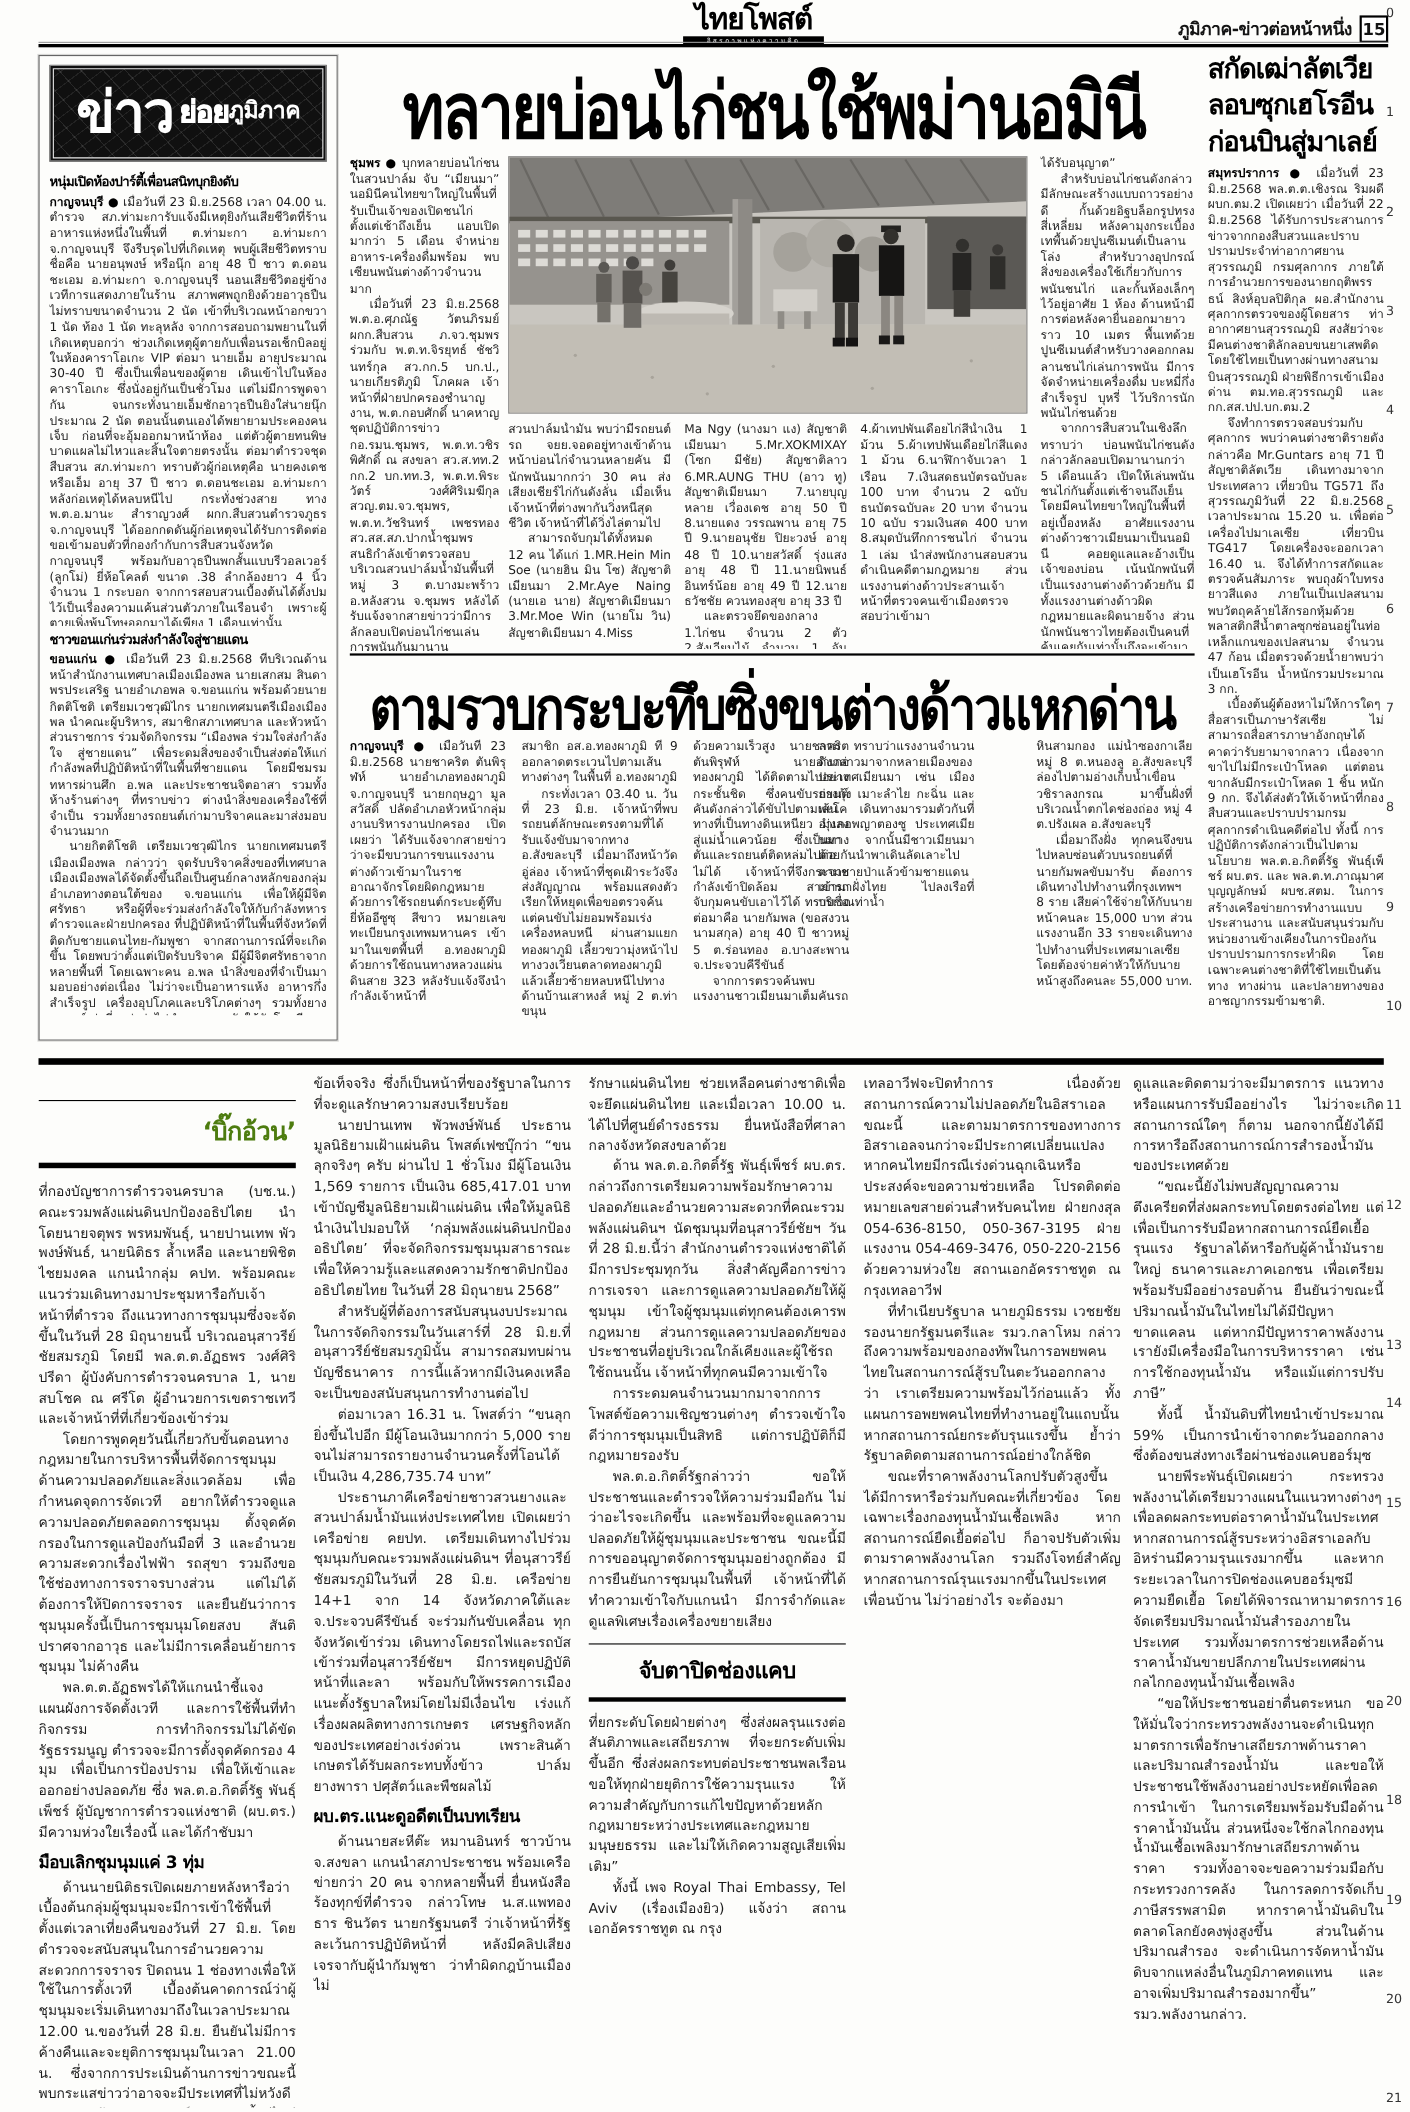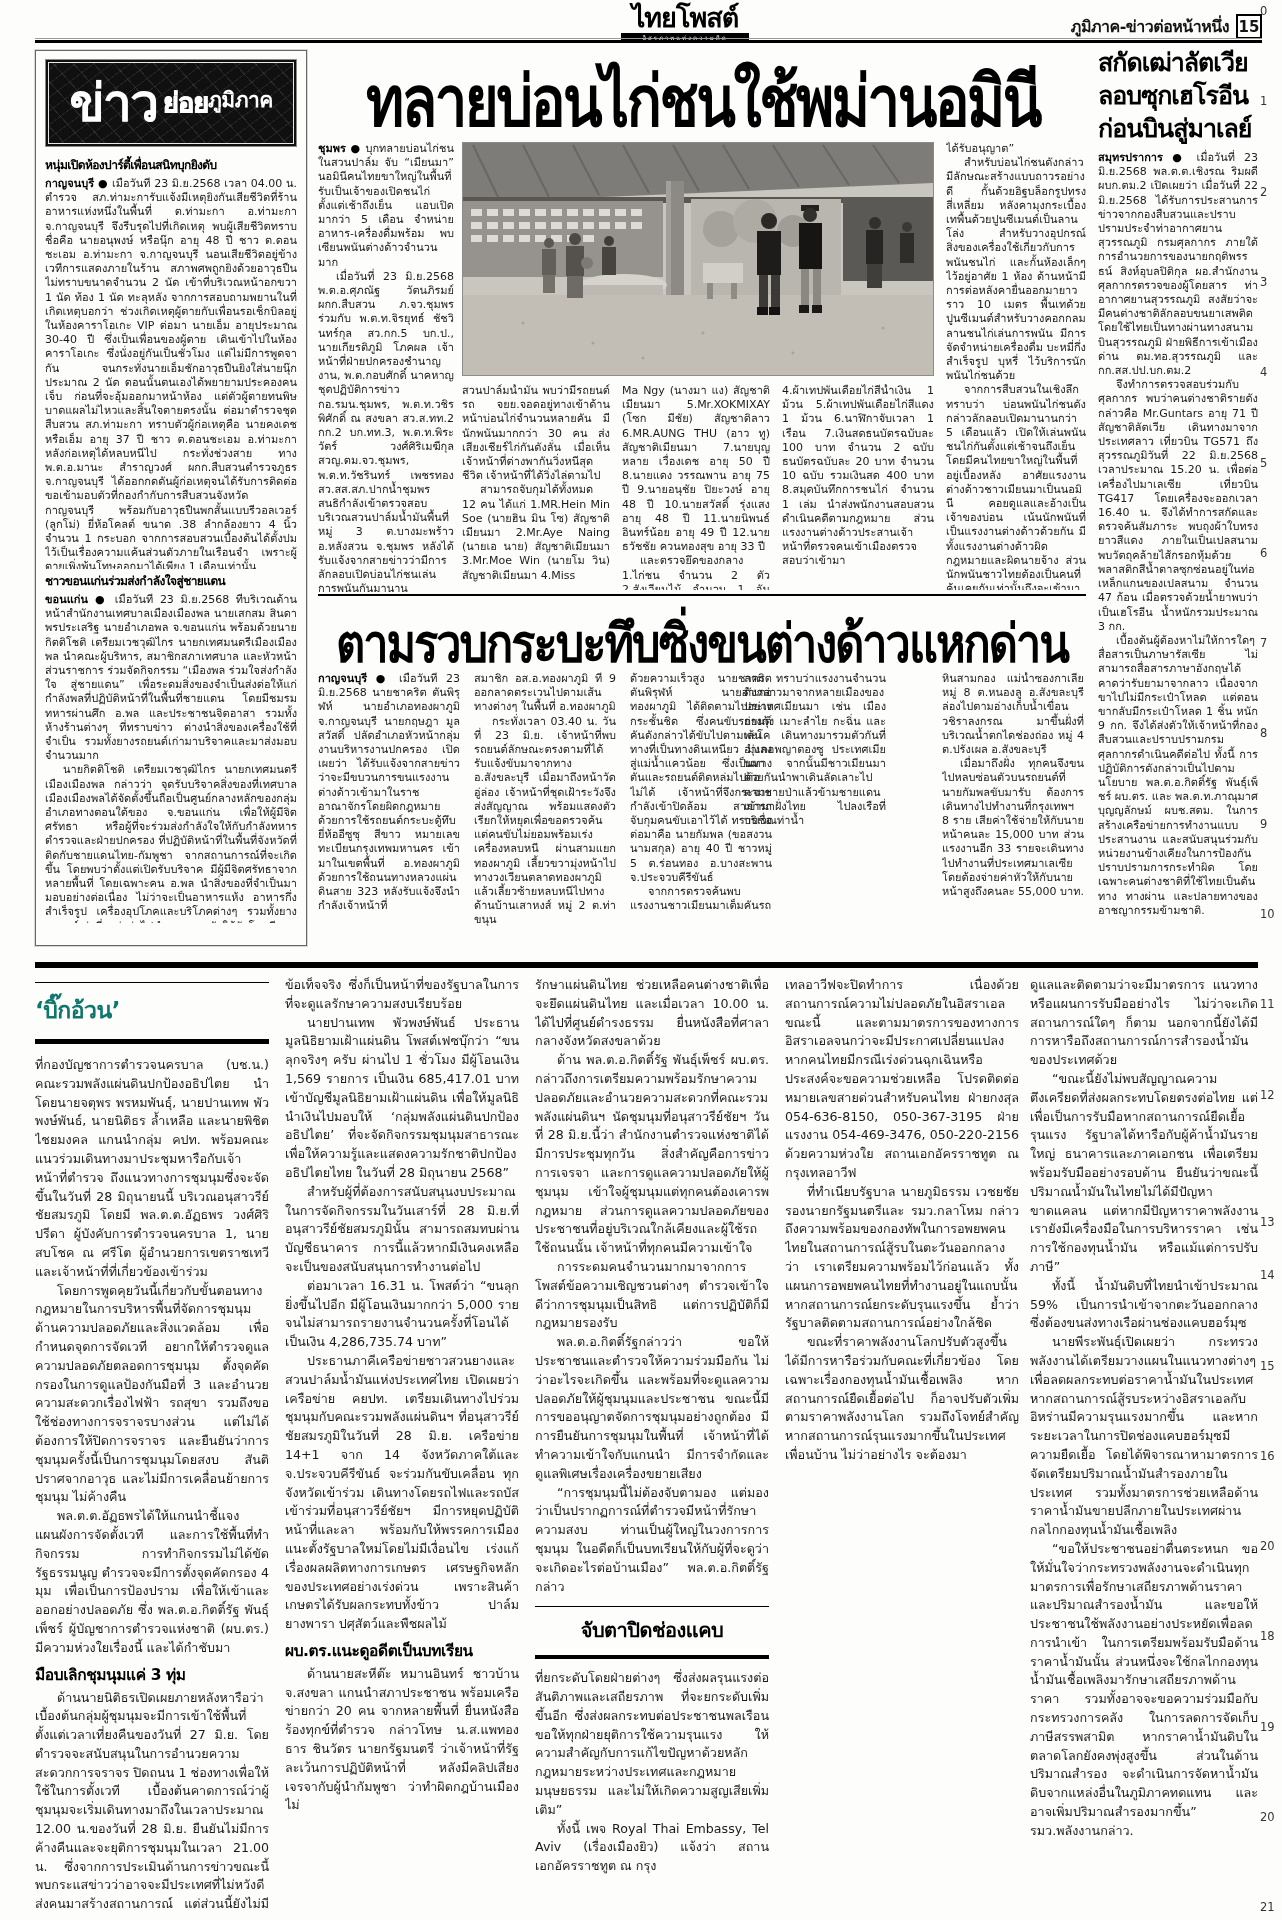"‘บิ๊กอ้วน’" .bigone-head { color: #0f766e -> #4d7c0f; margin: 6px 0 12px -> 24px 0 12px; text-align: left -> right }
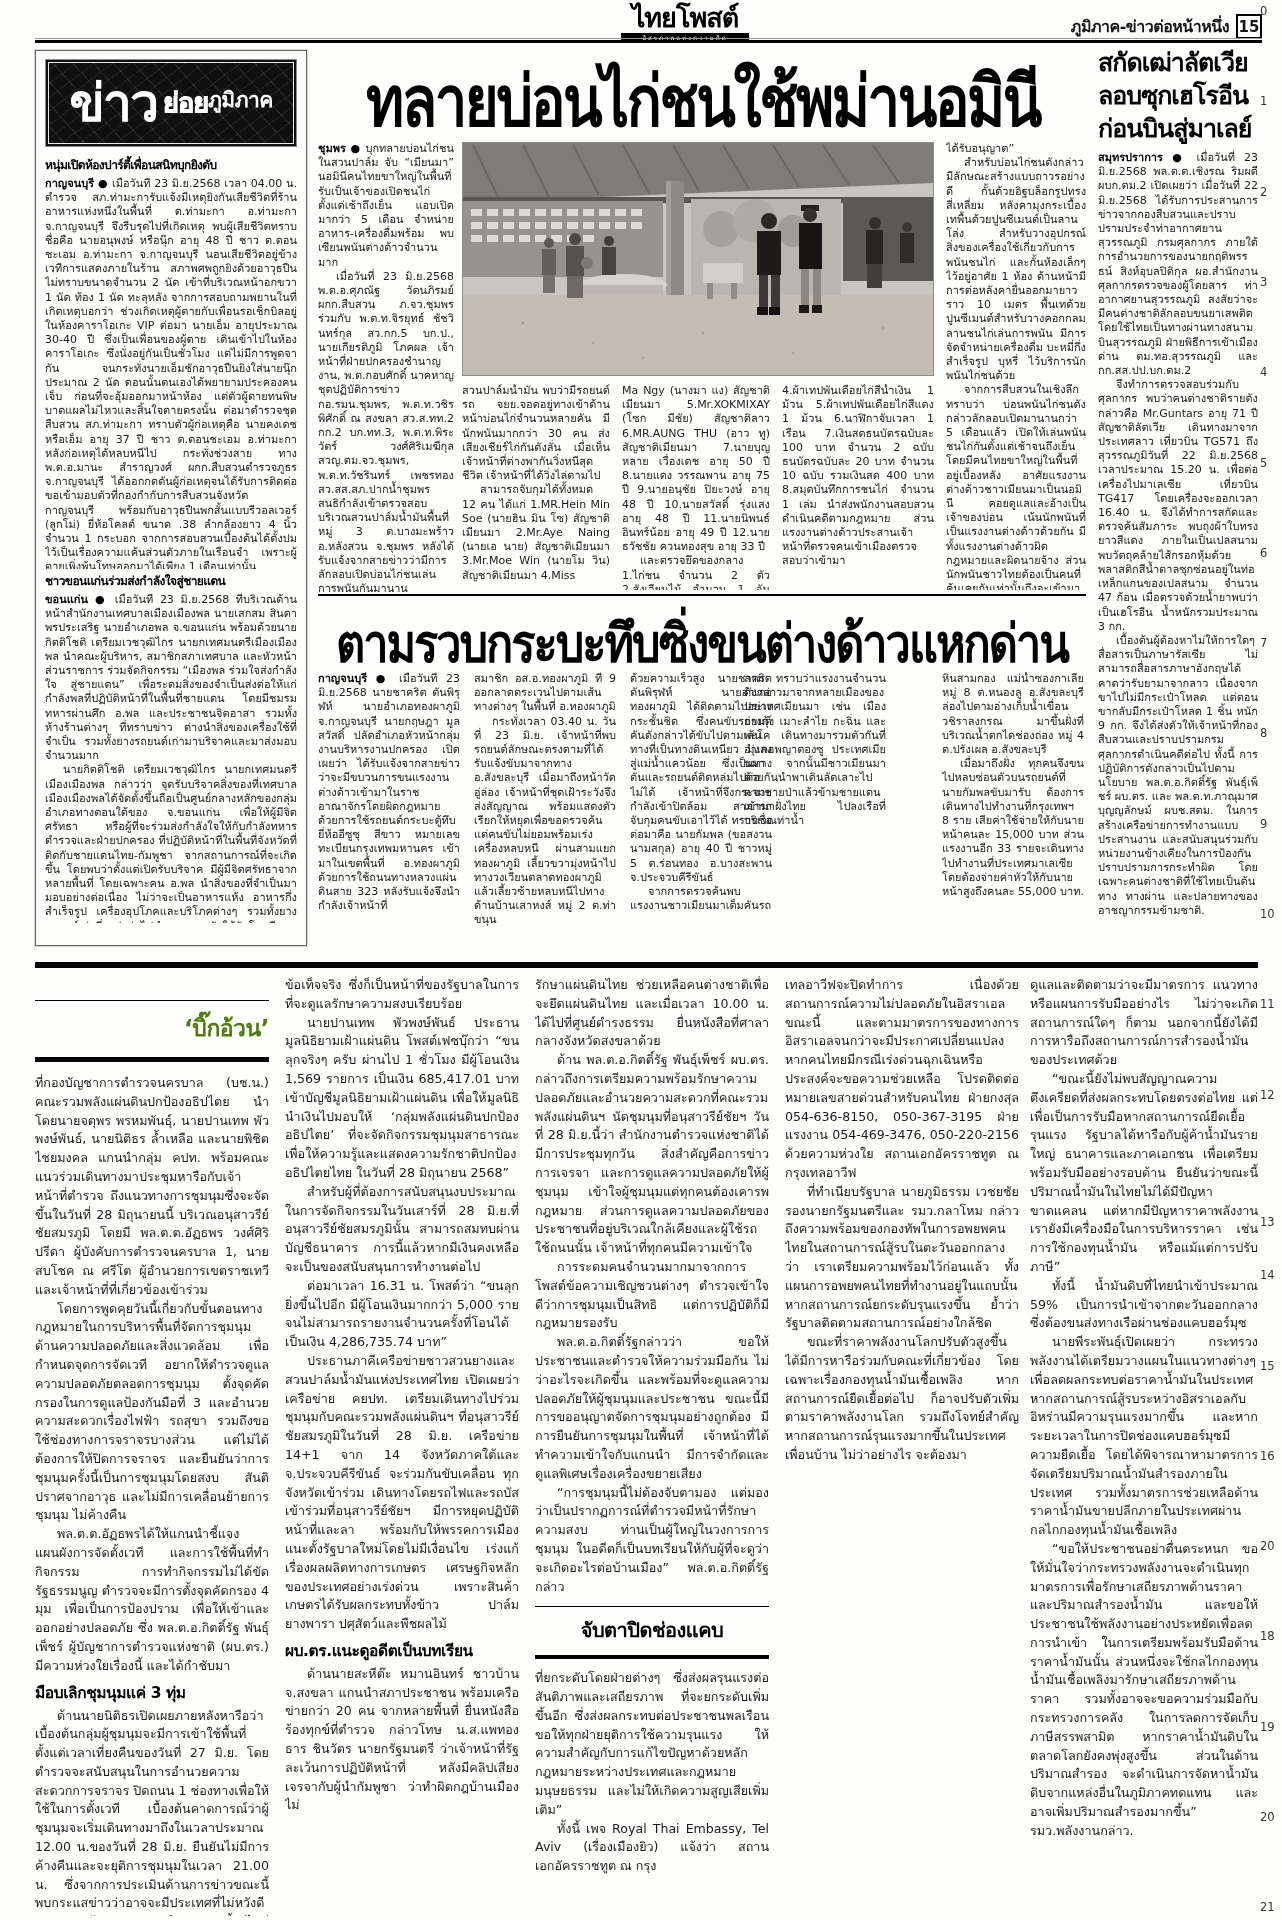"“การชุมนุมนี้ไม่ต้องจับตามอง" p.para { html: <p>“การชุมนุมนี้ไม่ต้องจับตามอง แต่มองว่าเป็นปรากฏการณ์ที่ตำรวจมีหน้าที่รักษาความสงบ ท่านเป็นผู้ใหญ่ในวงการการชุมนุม ในอดีตก็เป็นบทเรียนให้กับผู้ที่จะดูว่าจะเกิดอะไรต่อบ้านเมือง” พล.ต.อ.กิตติ์รัฐกล่าว</p> -> none }
